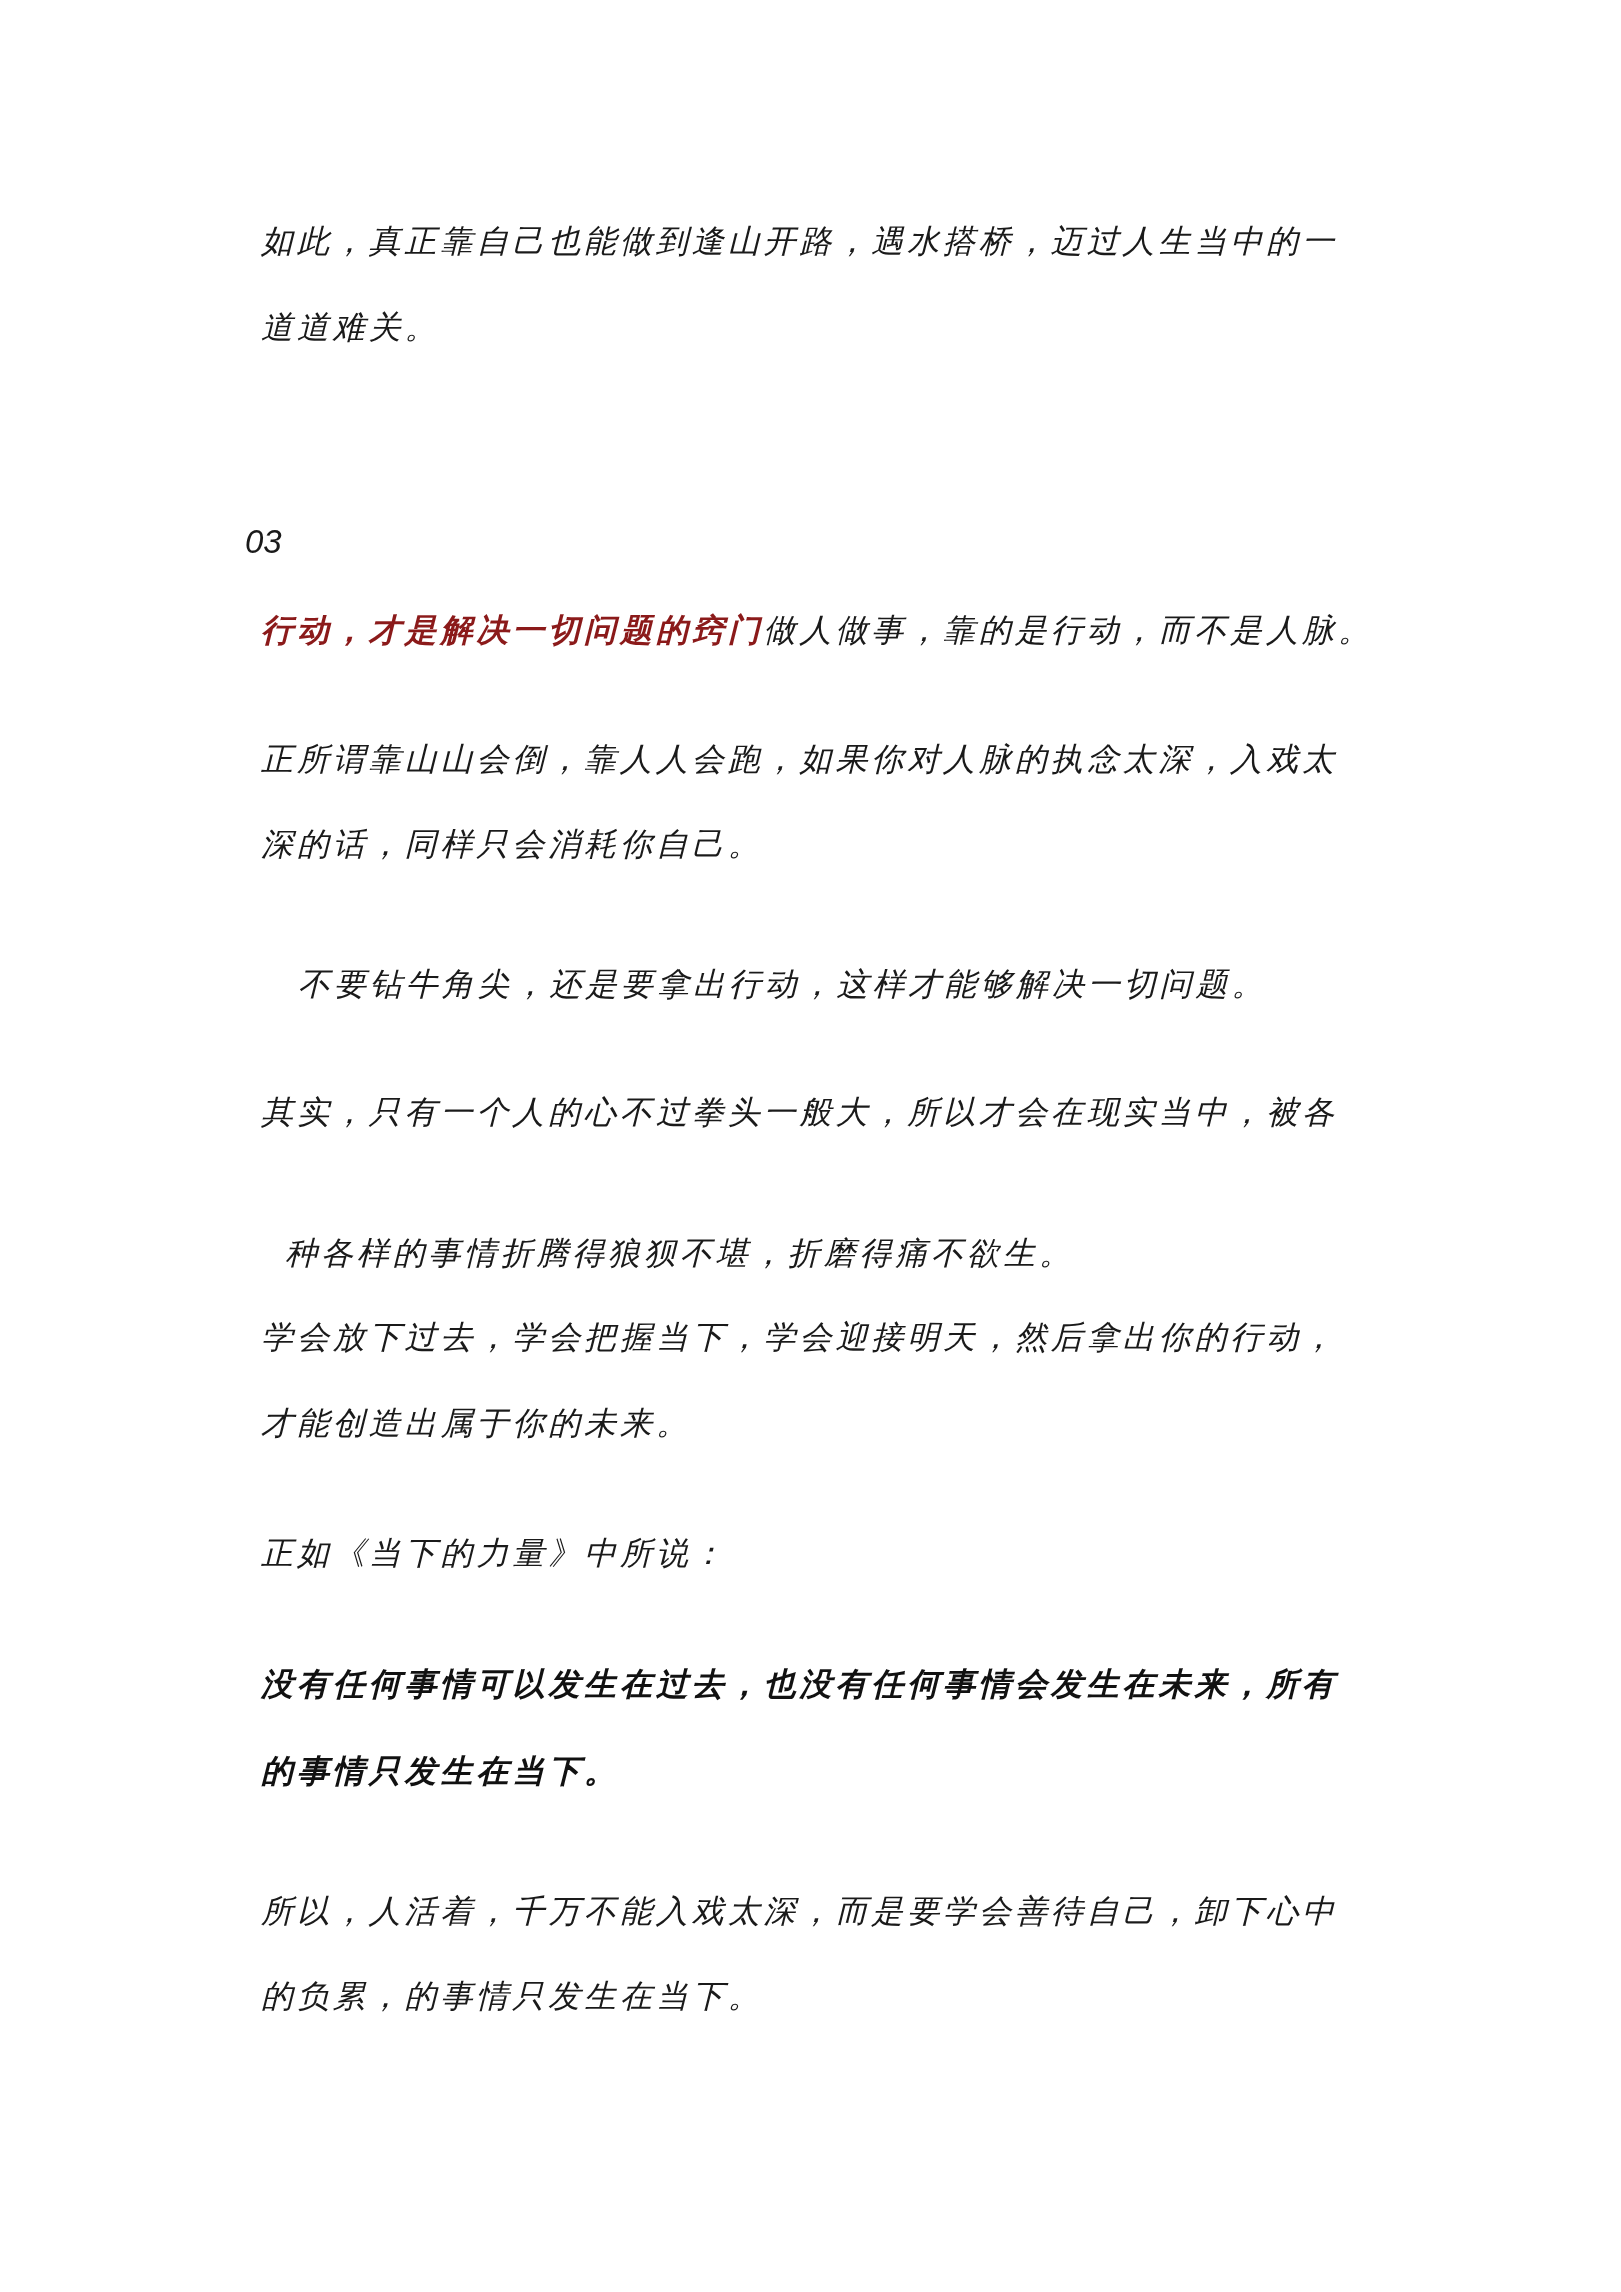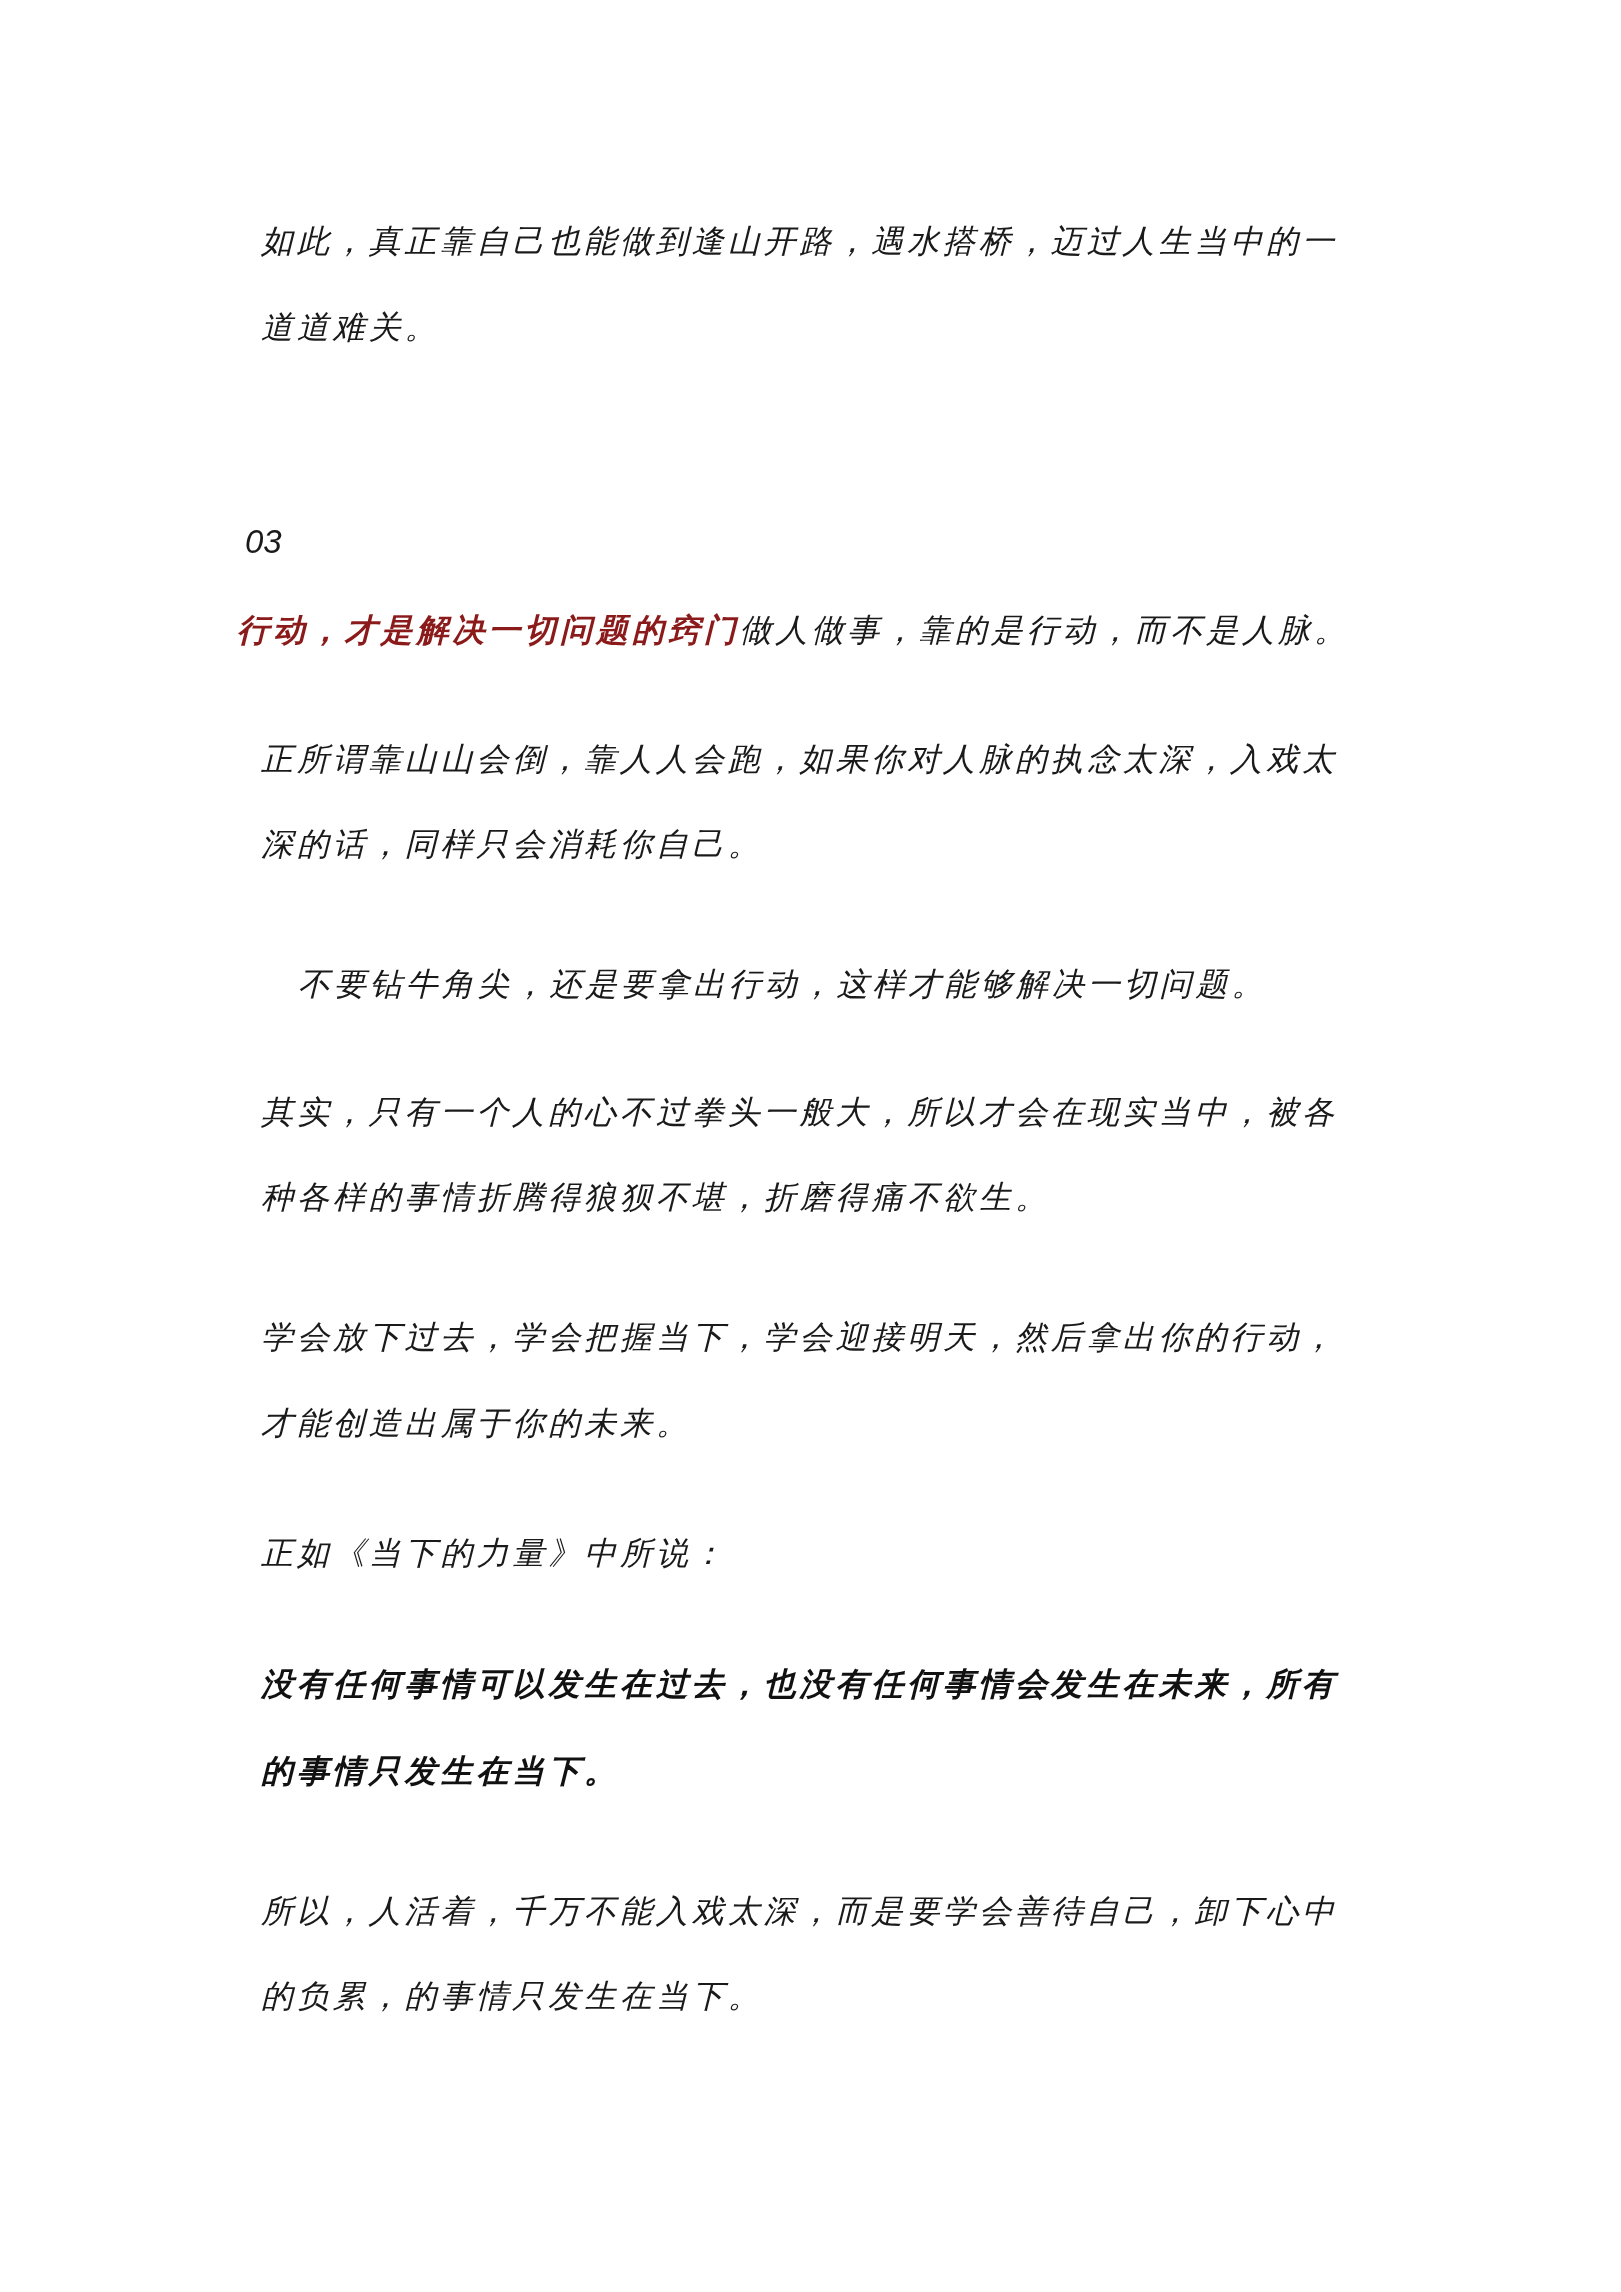"行动，才是解决一切问题的窍门做人做事，靠的是行动，而不是人脉。" .heading-line { left: 237px -> 261px }
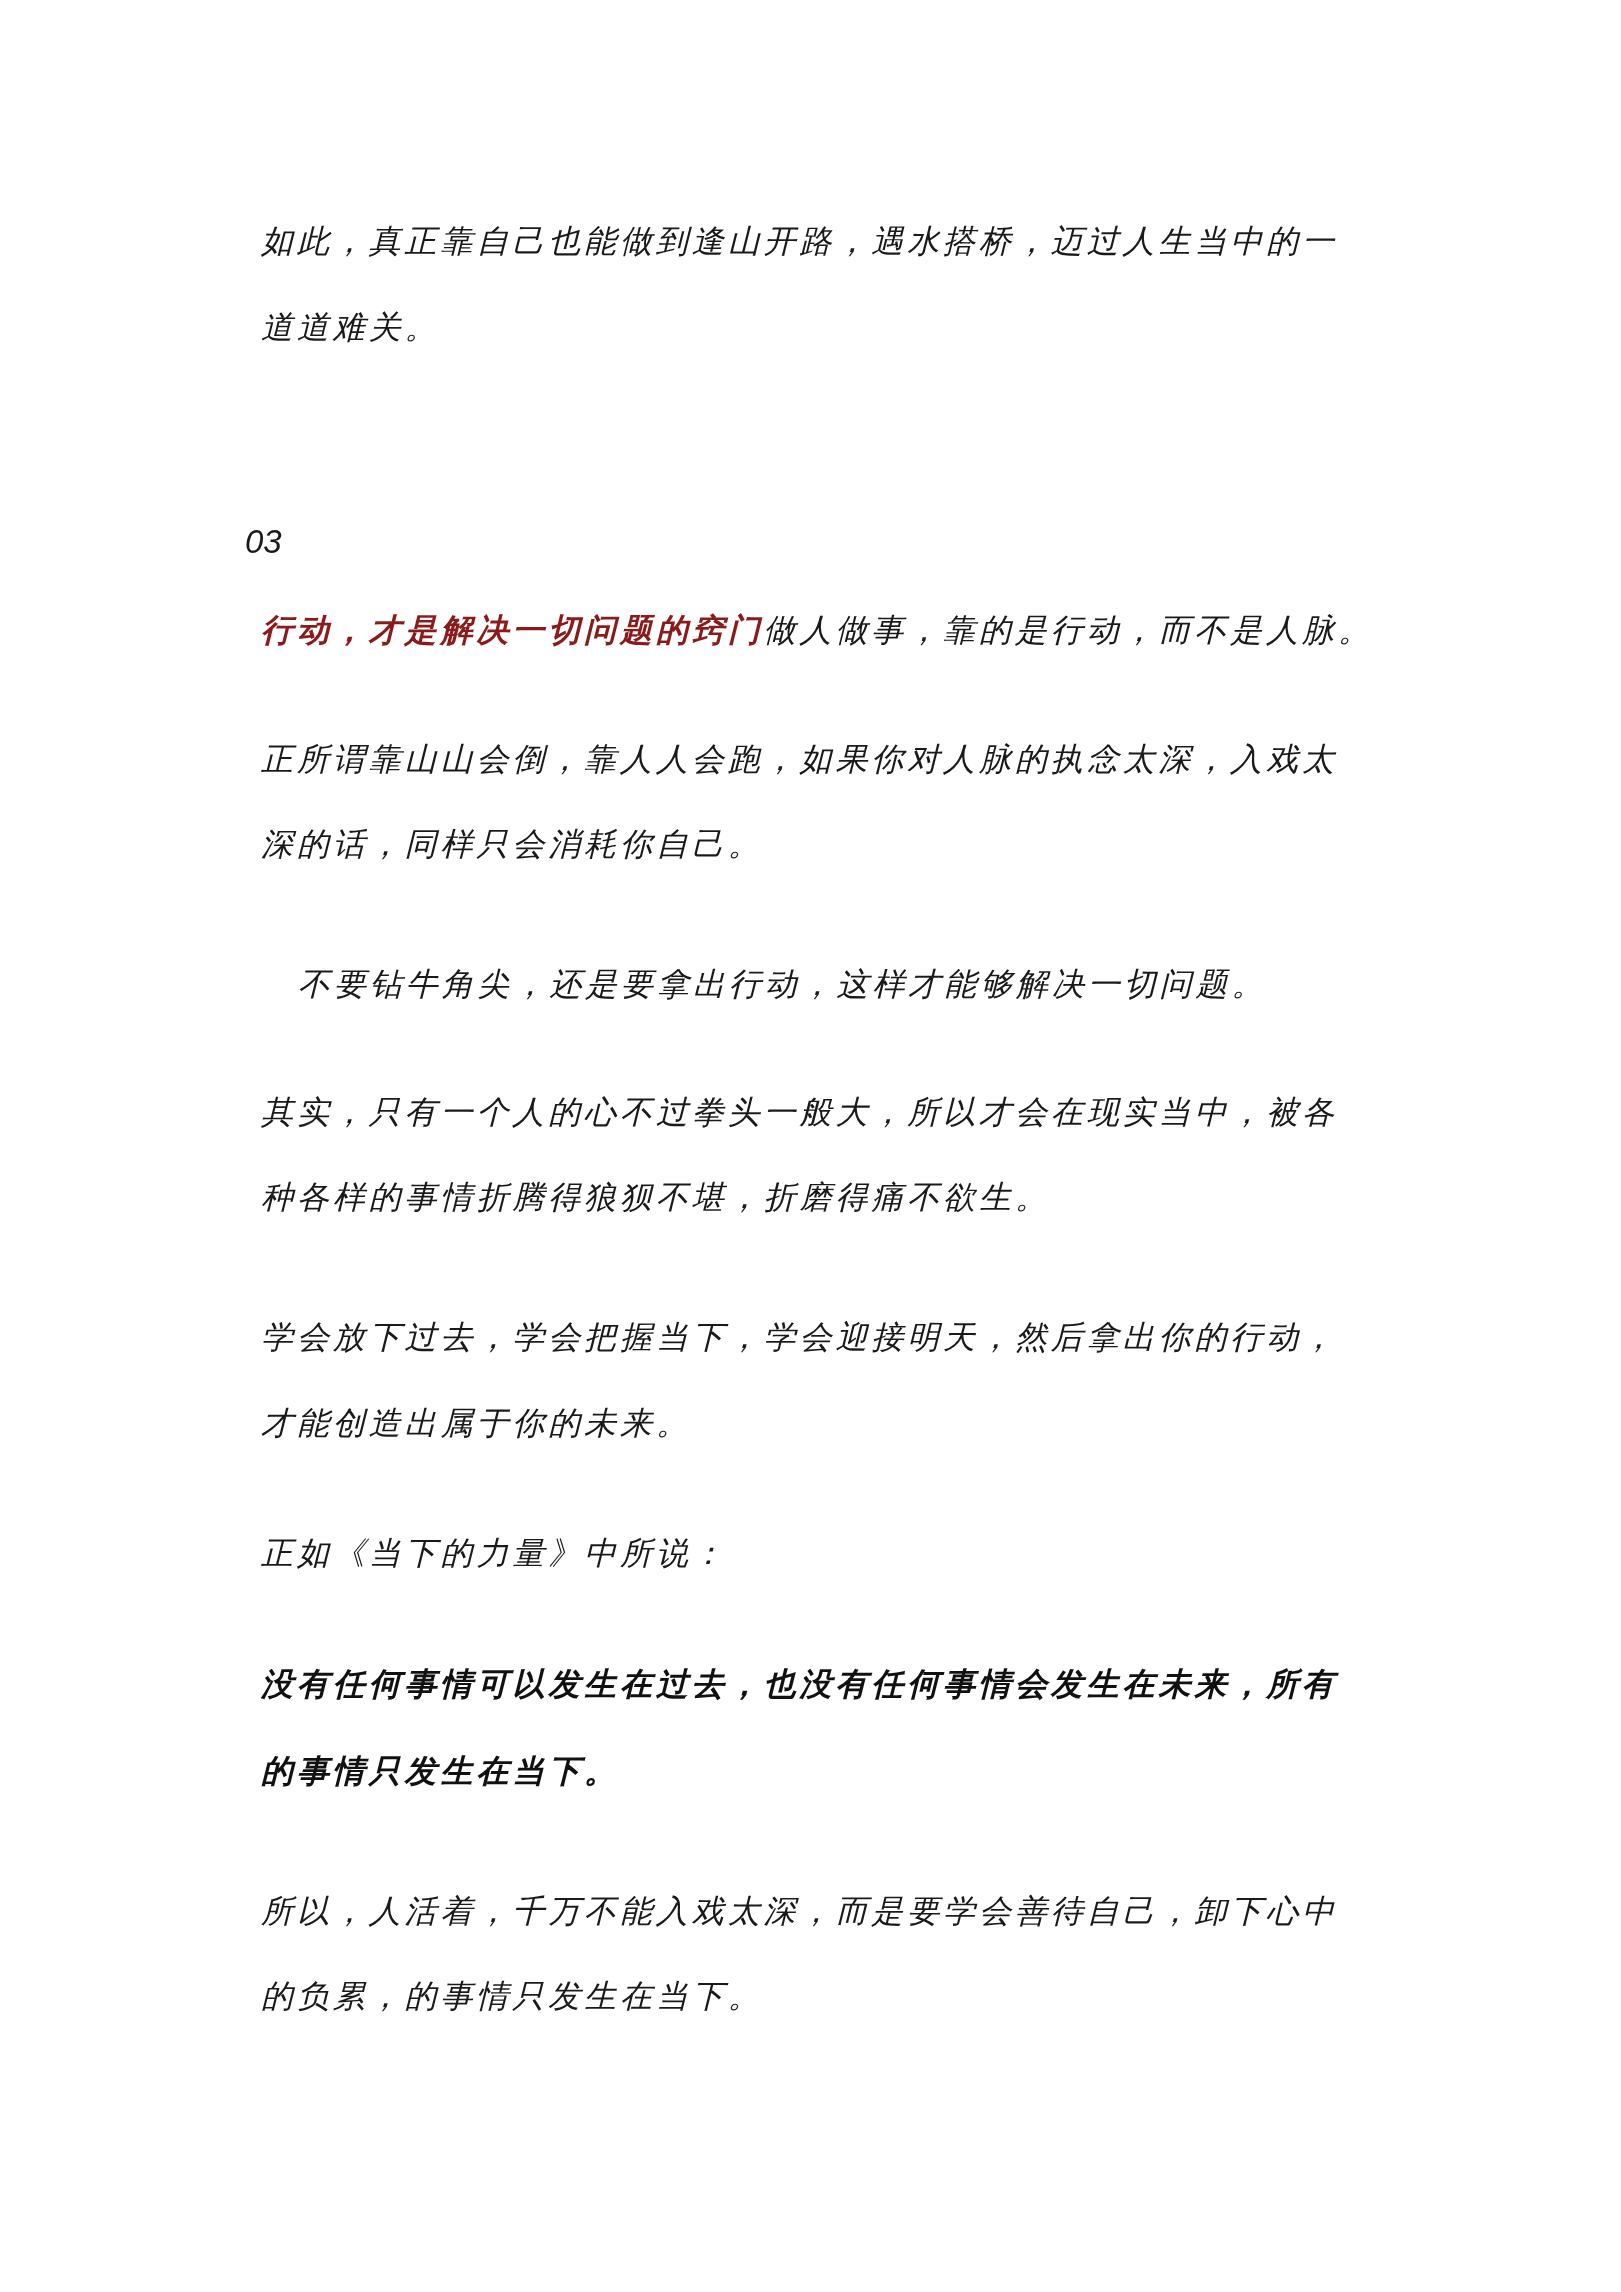"种各样的事情折腾得狼狈不堪，折磨得痛不欲生。" div.line { margin-left: none -> 24px; top: 1178px -> 1234px }
